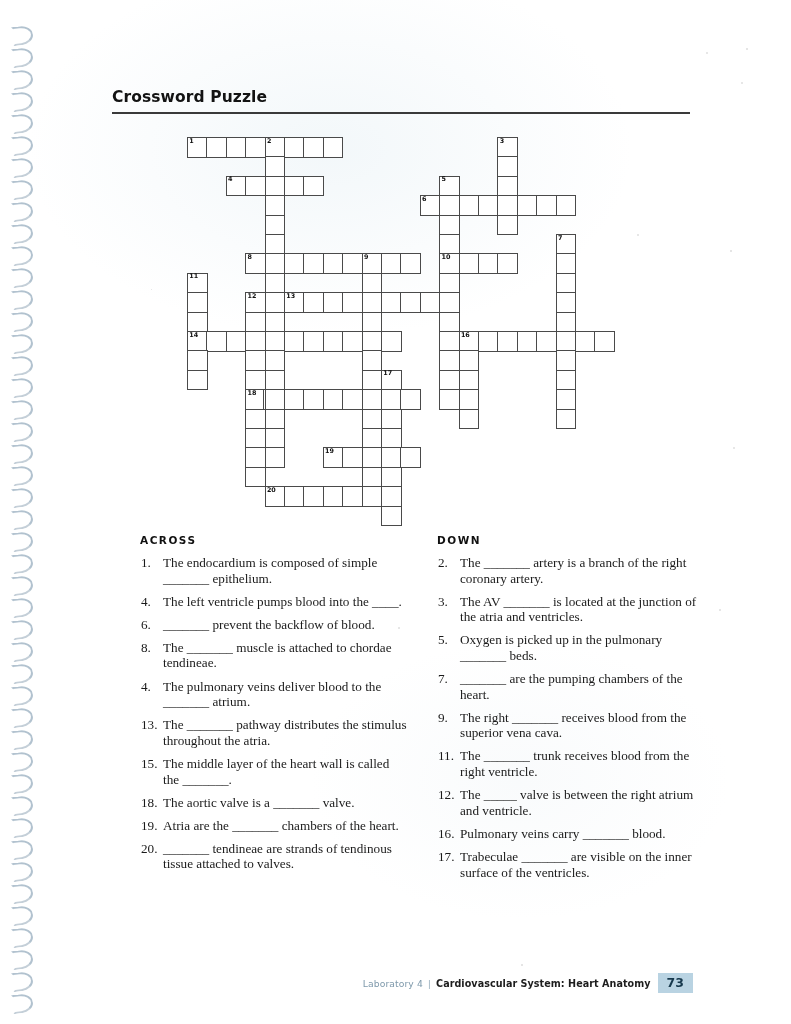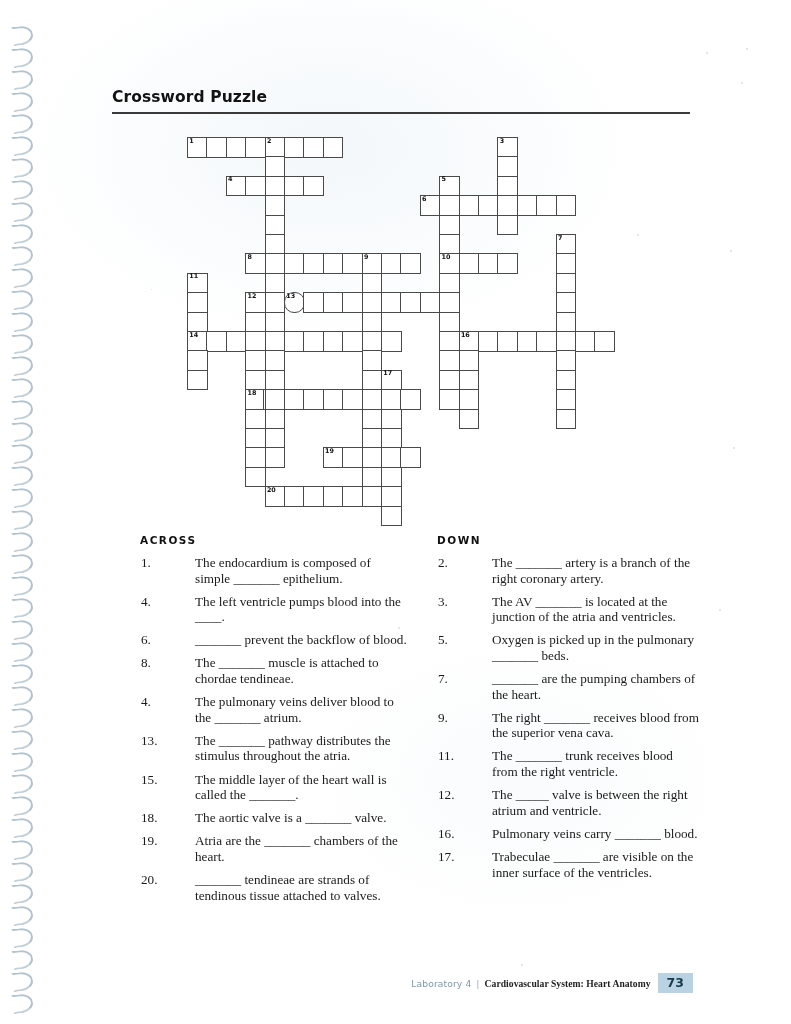"13" div.cell { border-radius: 10px -> none }
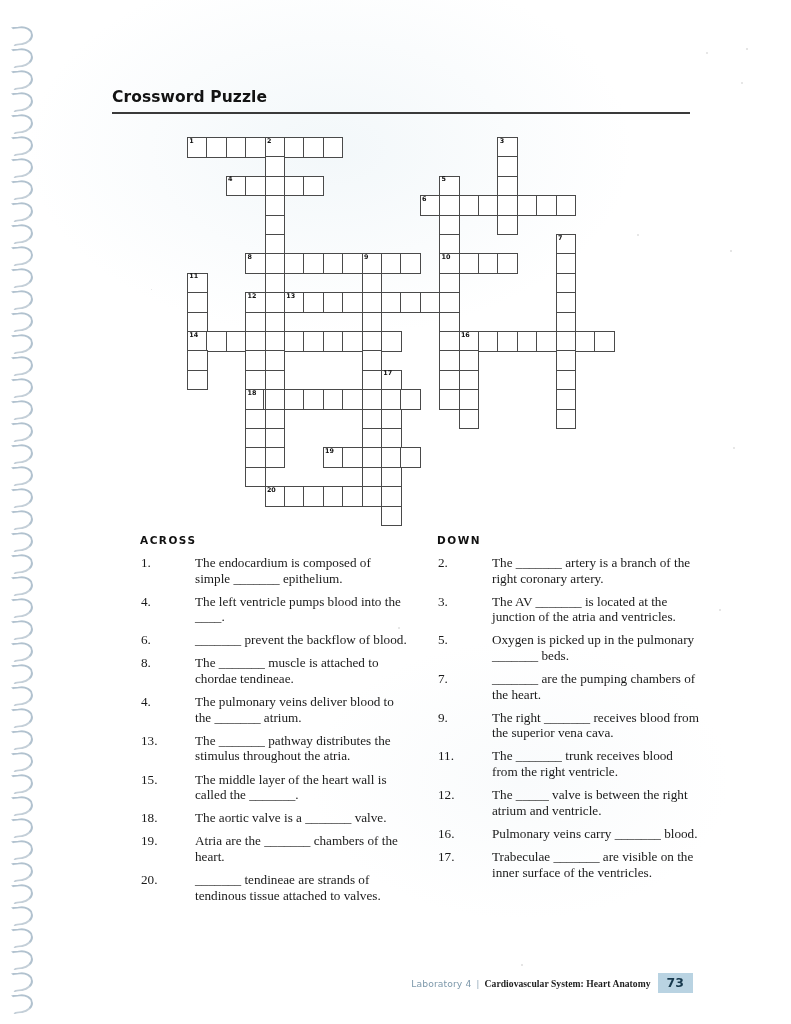"The endocardium is composed of" .clue .ctext { margin-left: 32px -> none }
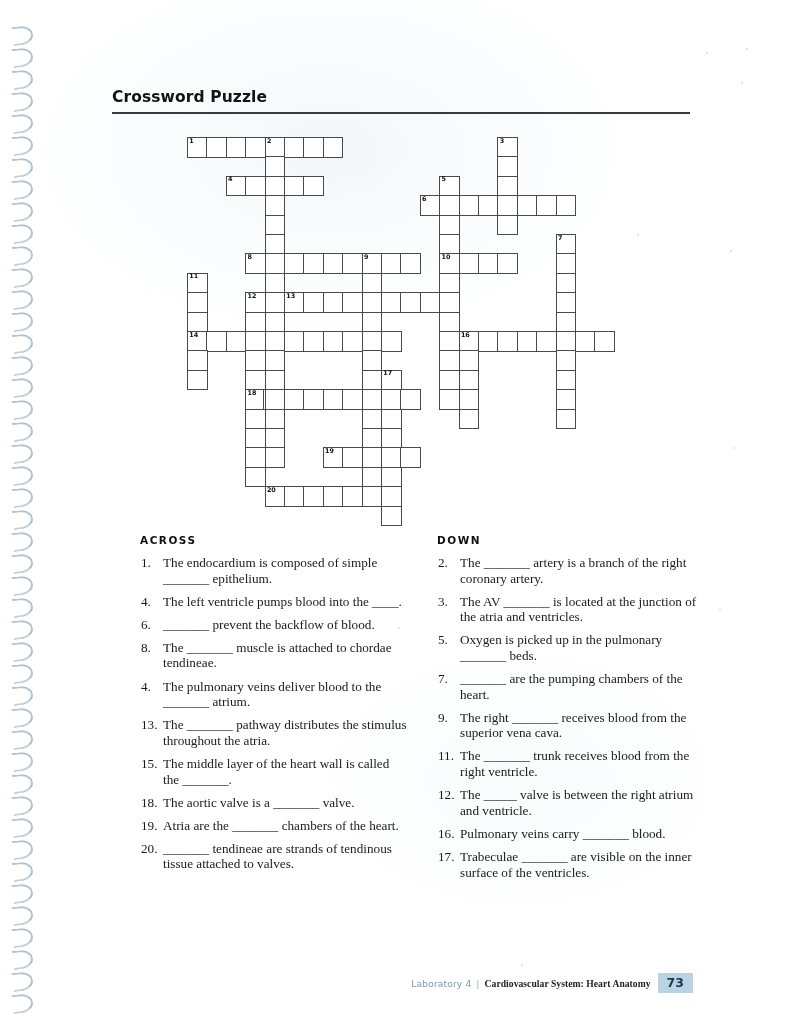"Cardiovascular System: Heart Anatomy" .foot-title { font-family: Liberation Serif, serif -> none }
